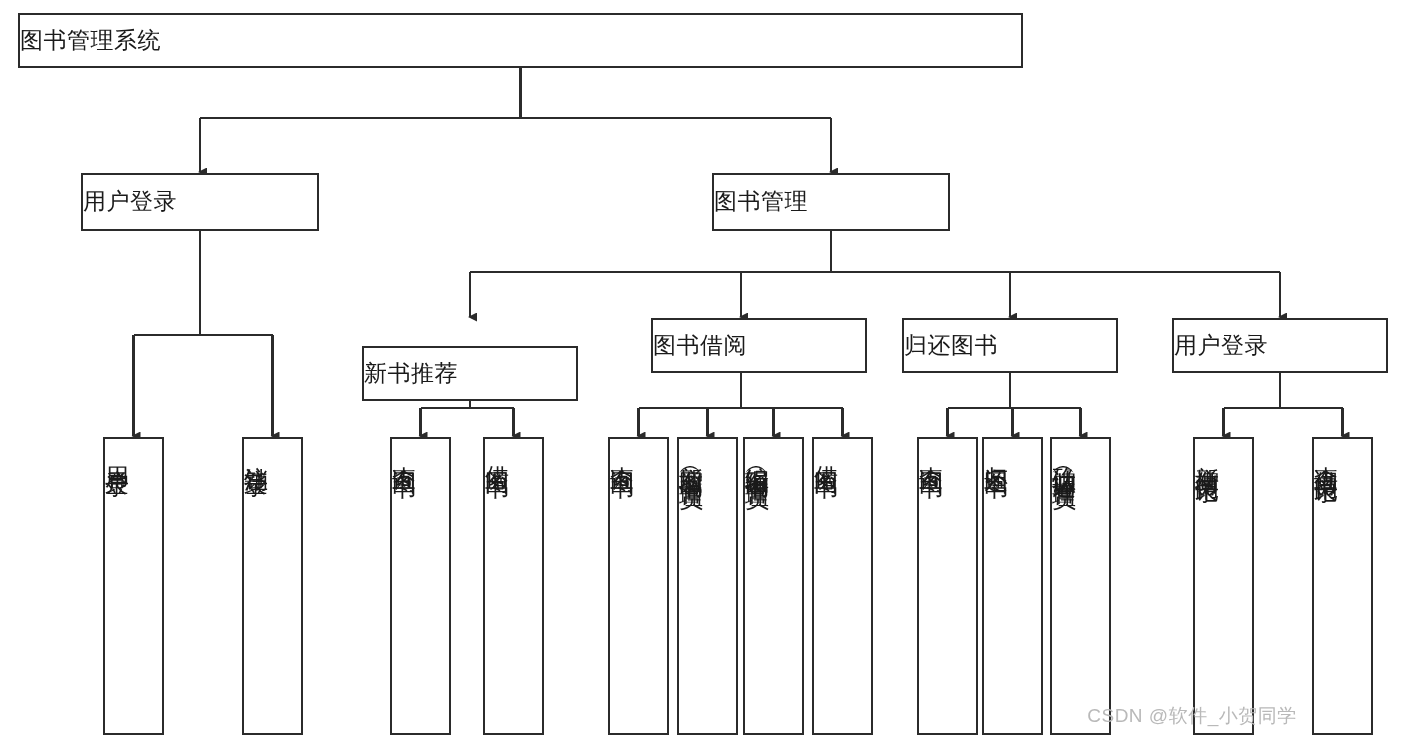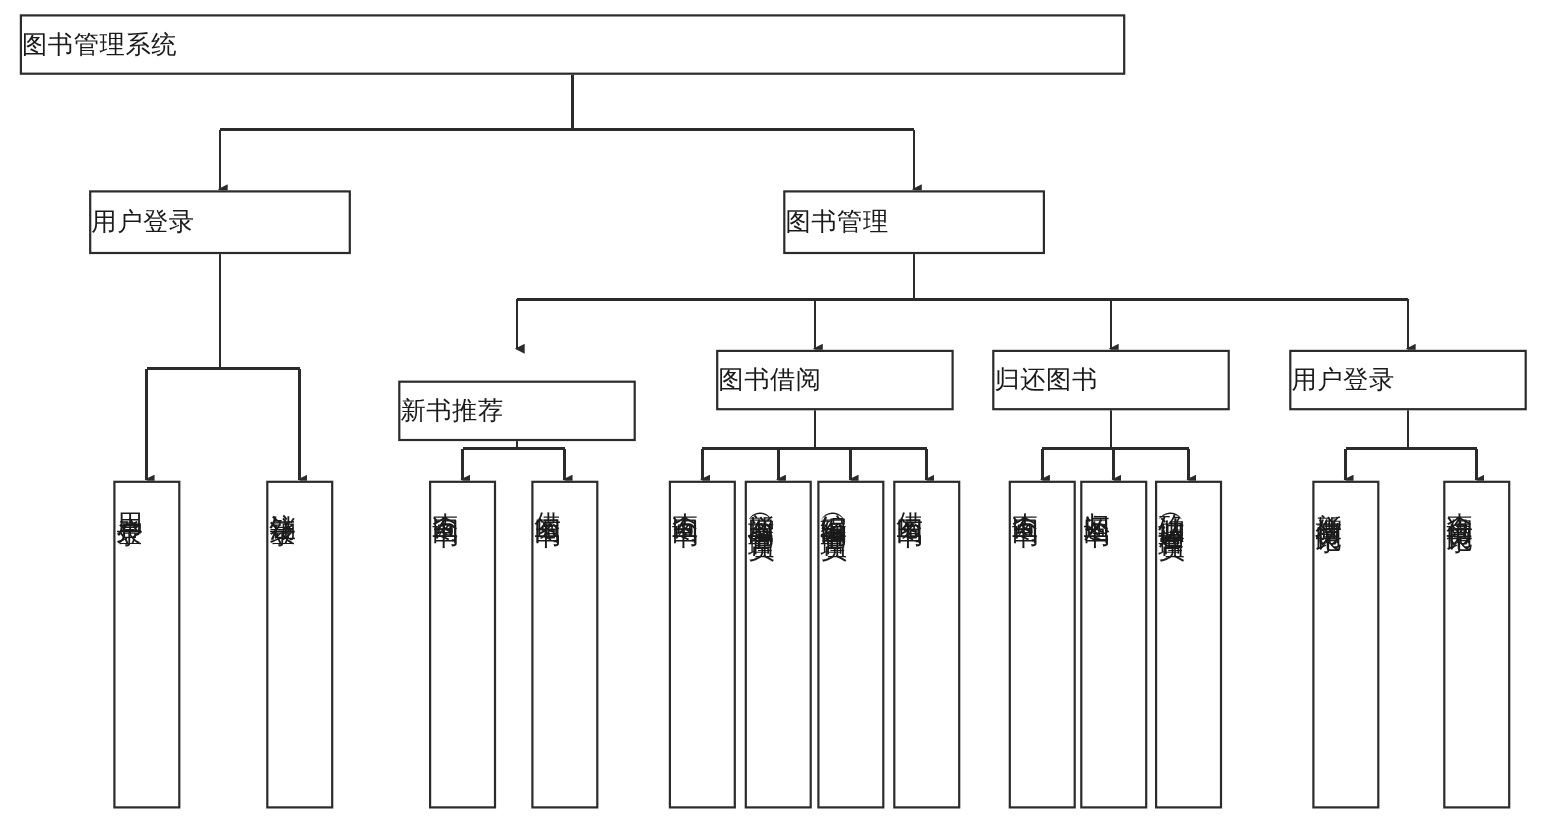"CSDN @软件_小贺同学" div.watermark { html: none -> <div>CSDN @软件_小贺同学</div> }
